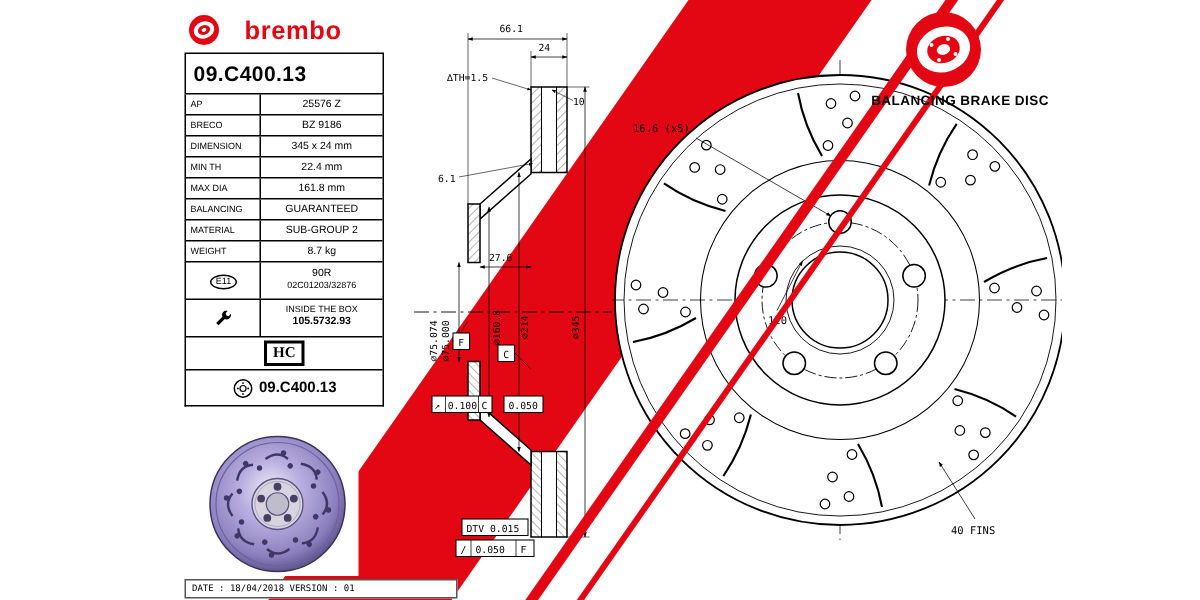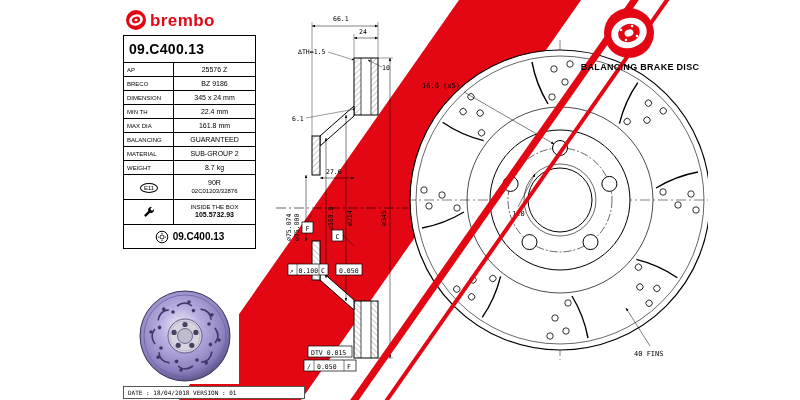"brembo" .logo-row { gap: 3px -> 16px }
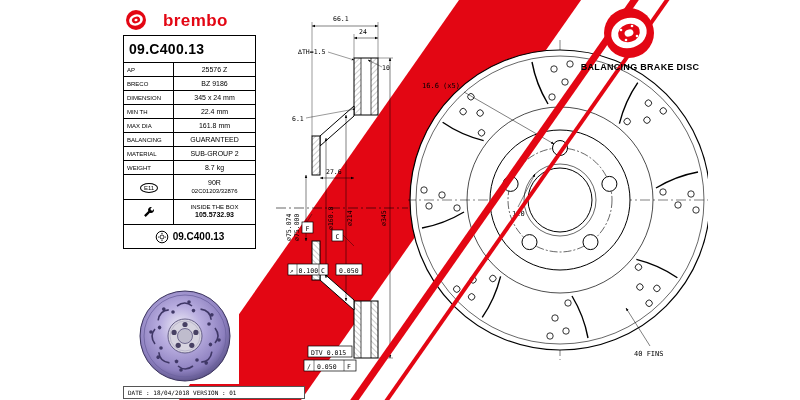"HC" div.srow { html: none -> <div> <span>HC</span> </div> }
